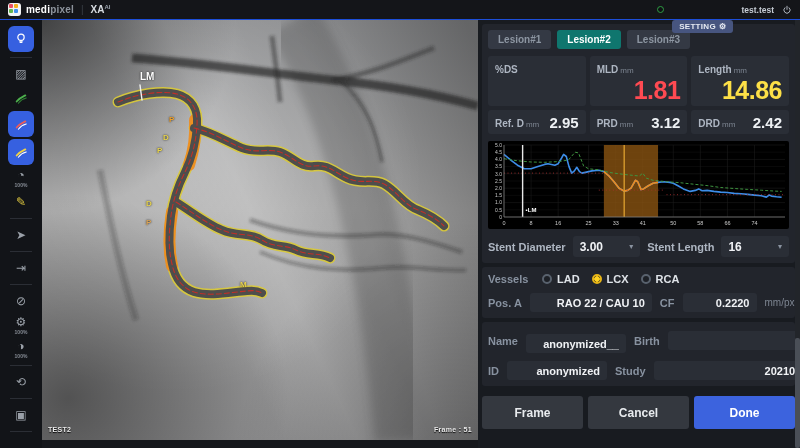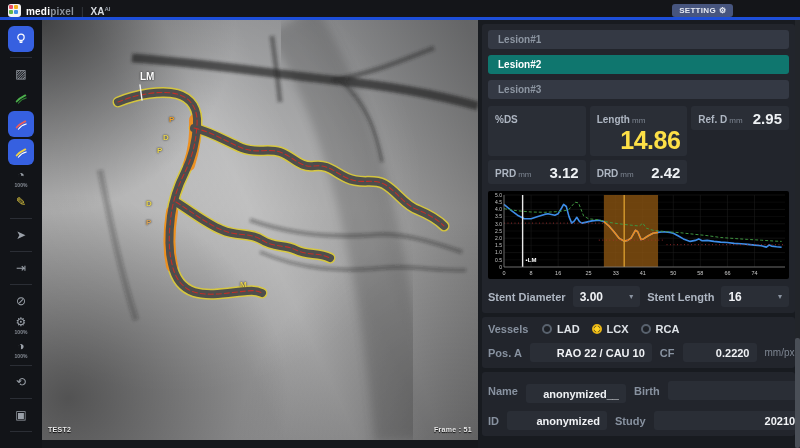"medipixel" .topbar { align-items: flex-end -> center; border-bottom: 3px solid #1d4ed8 -> 1px solid #1d4ed8 }
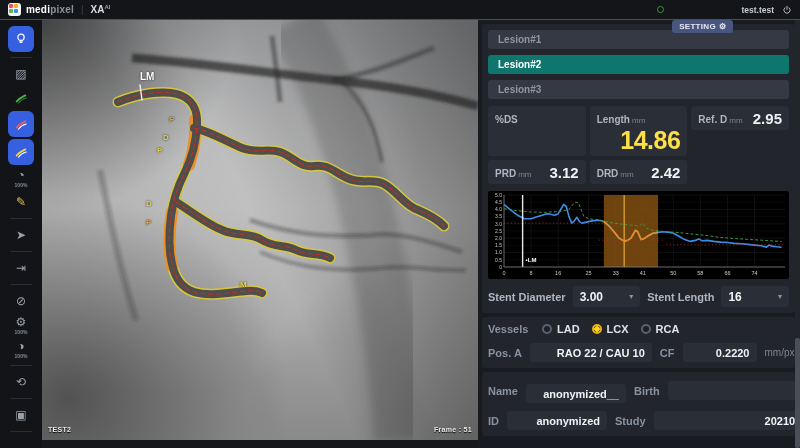"Lesion#1" .chips { flex-direction: column -> none }
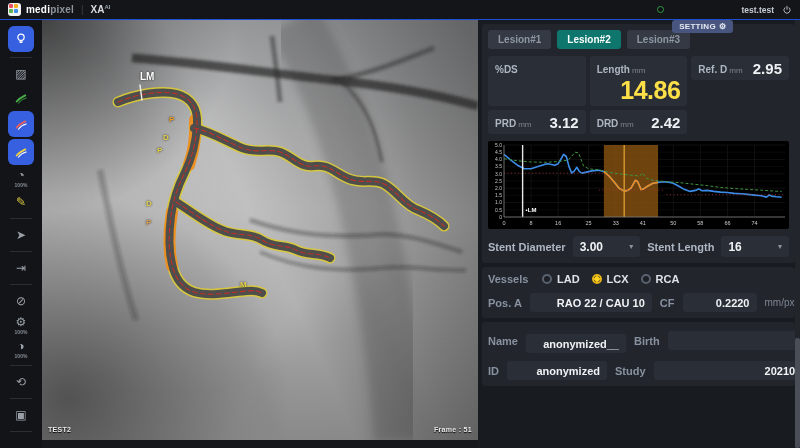"MLD mm" div.mbox { html: none -> <div> <div><span>MLD</span><span>mm</span></div> <div>1.81</div> </div> }
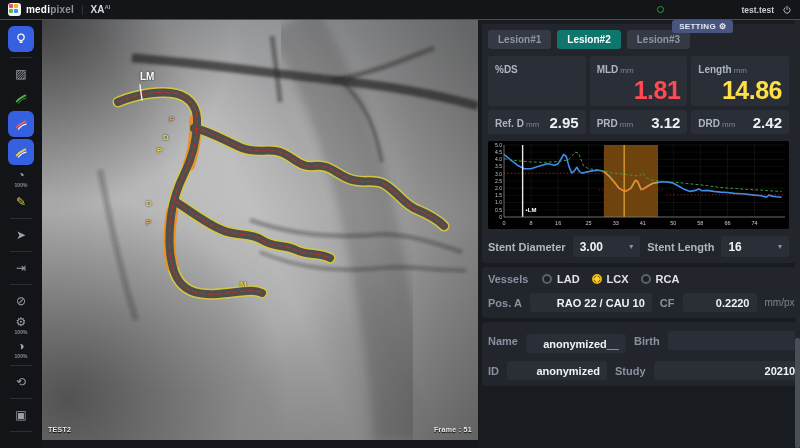"Frame" div.actions { html: none -> <div> <button>Frame</button> <button>Cancel</button> <button>Done</button> </div> }
